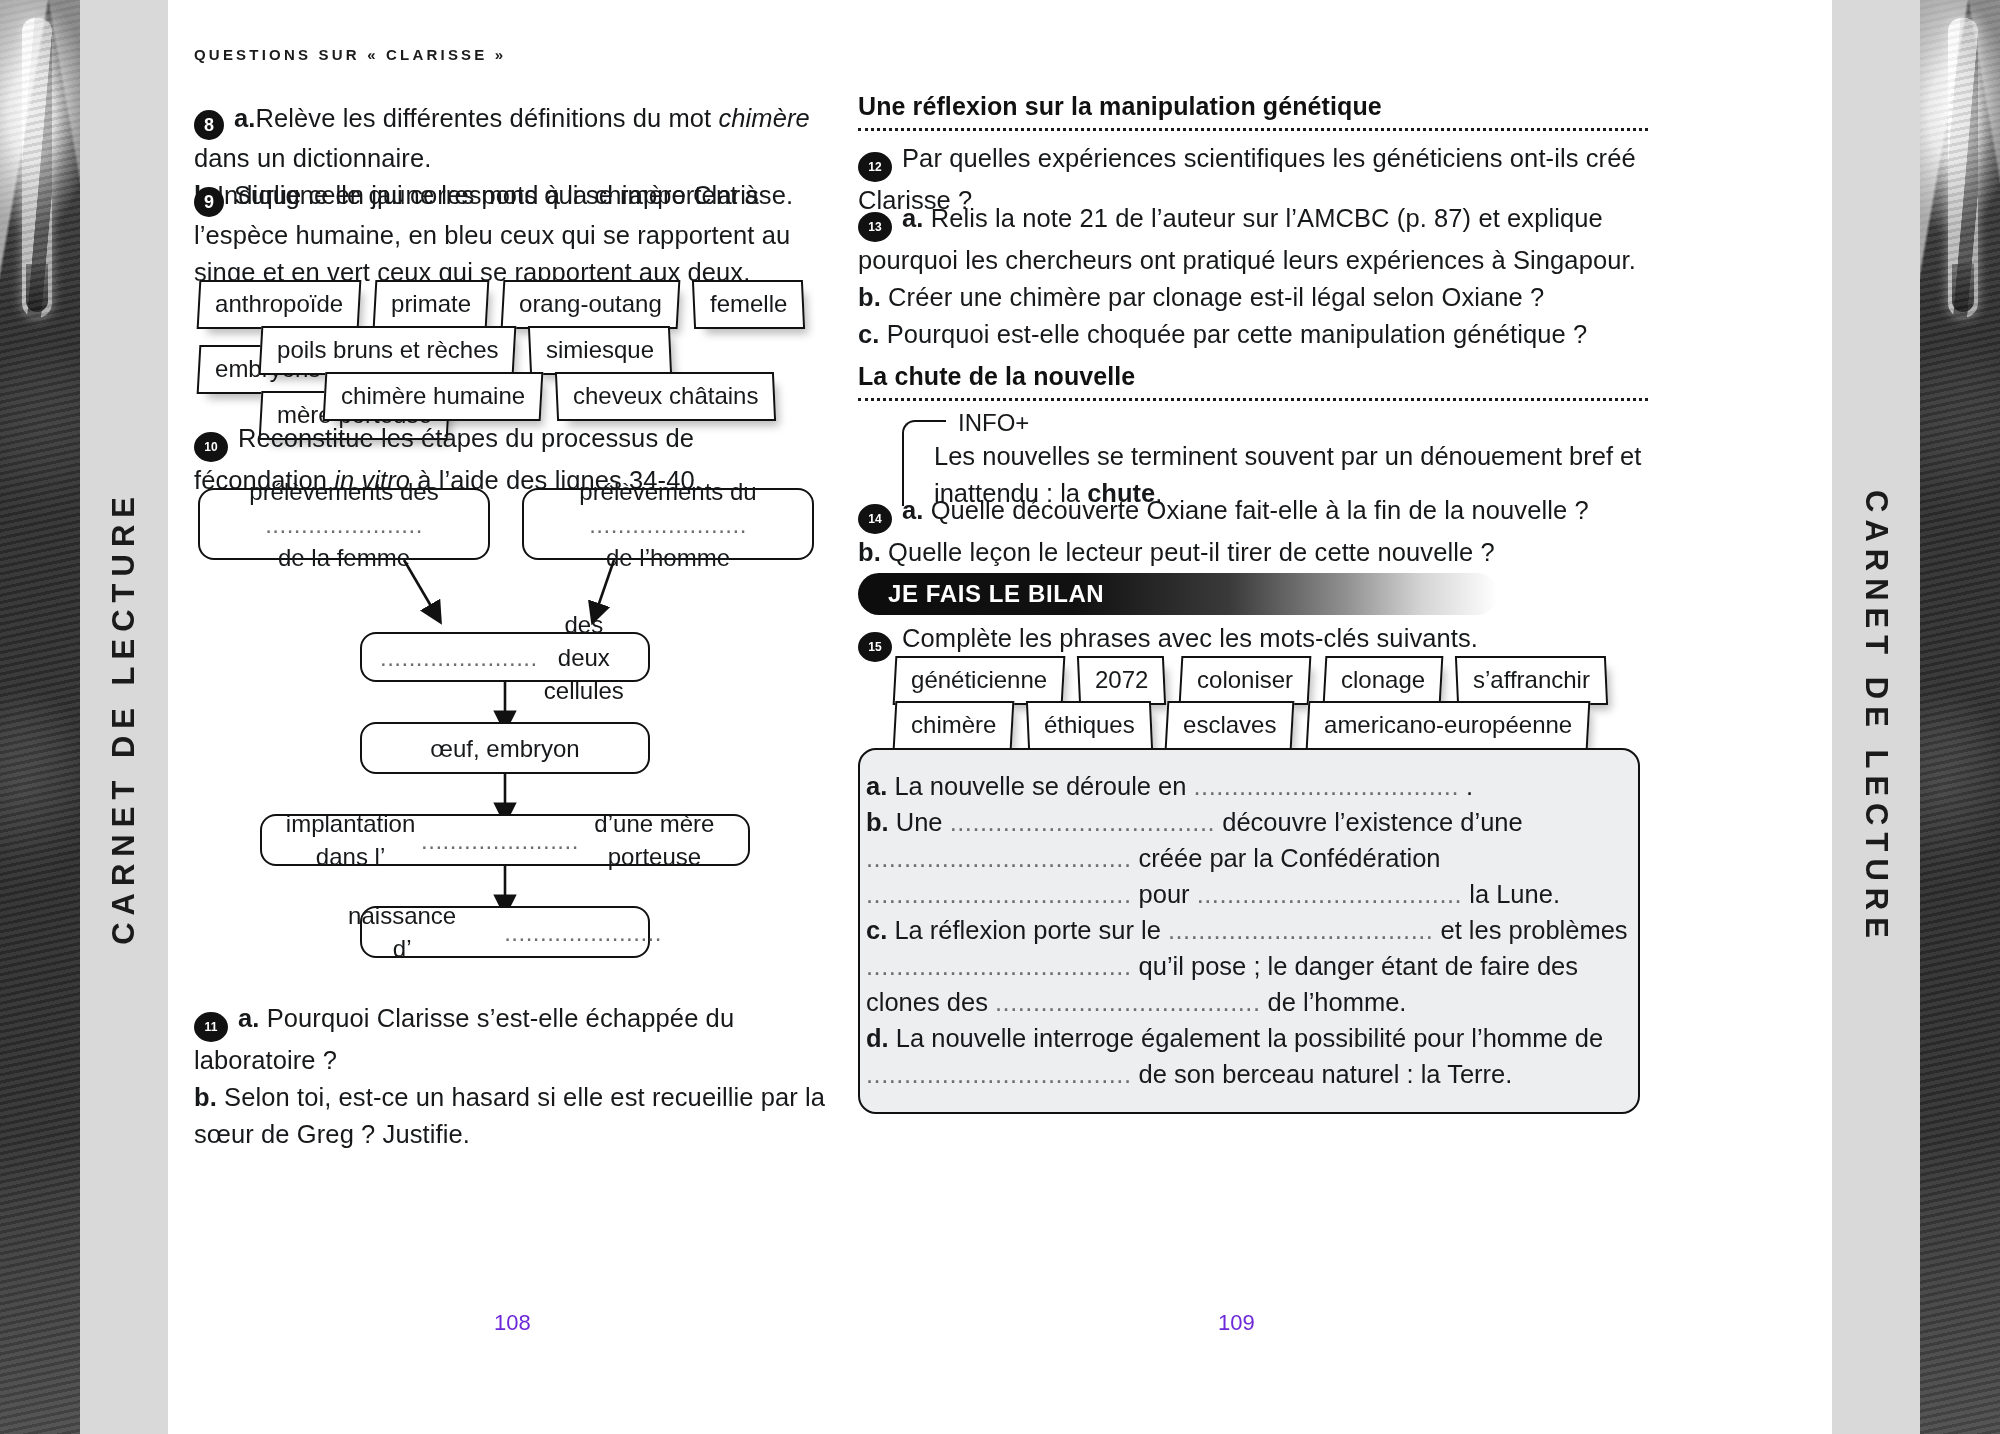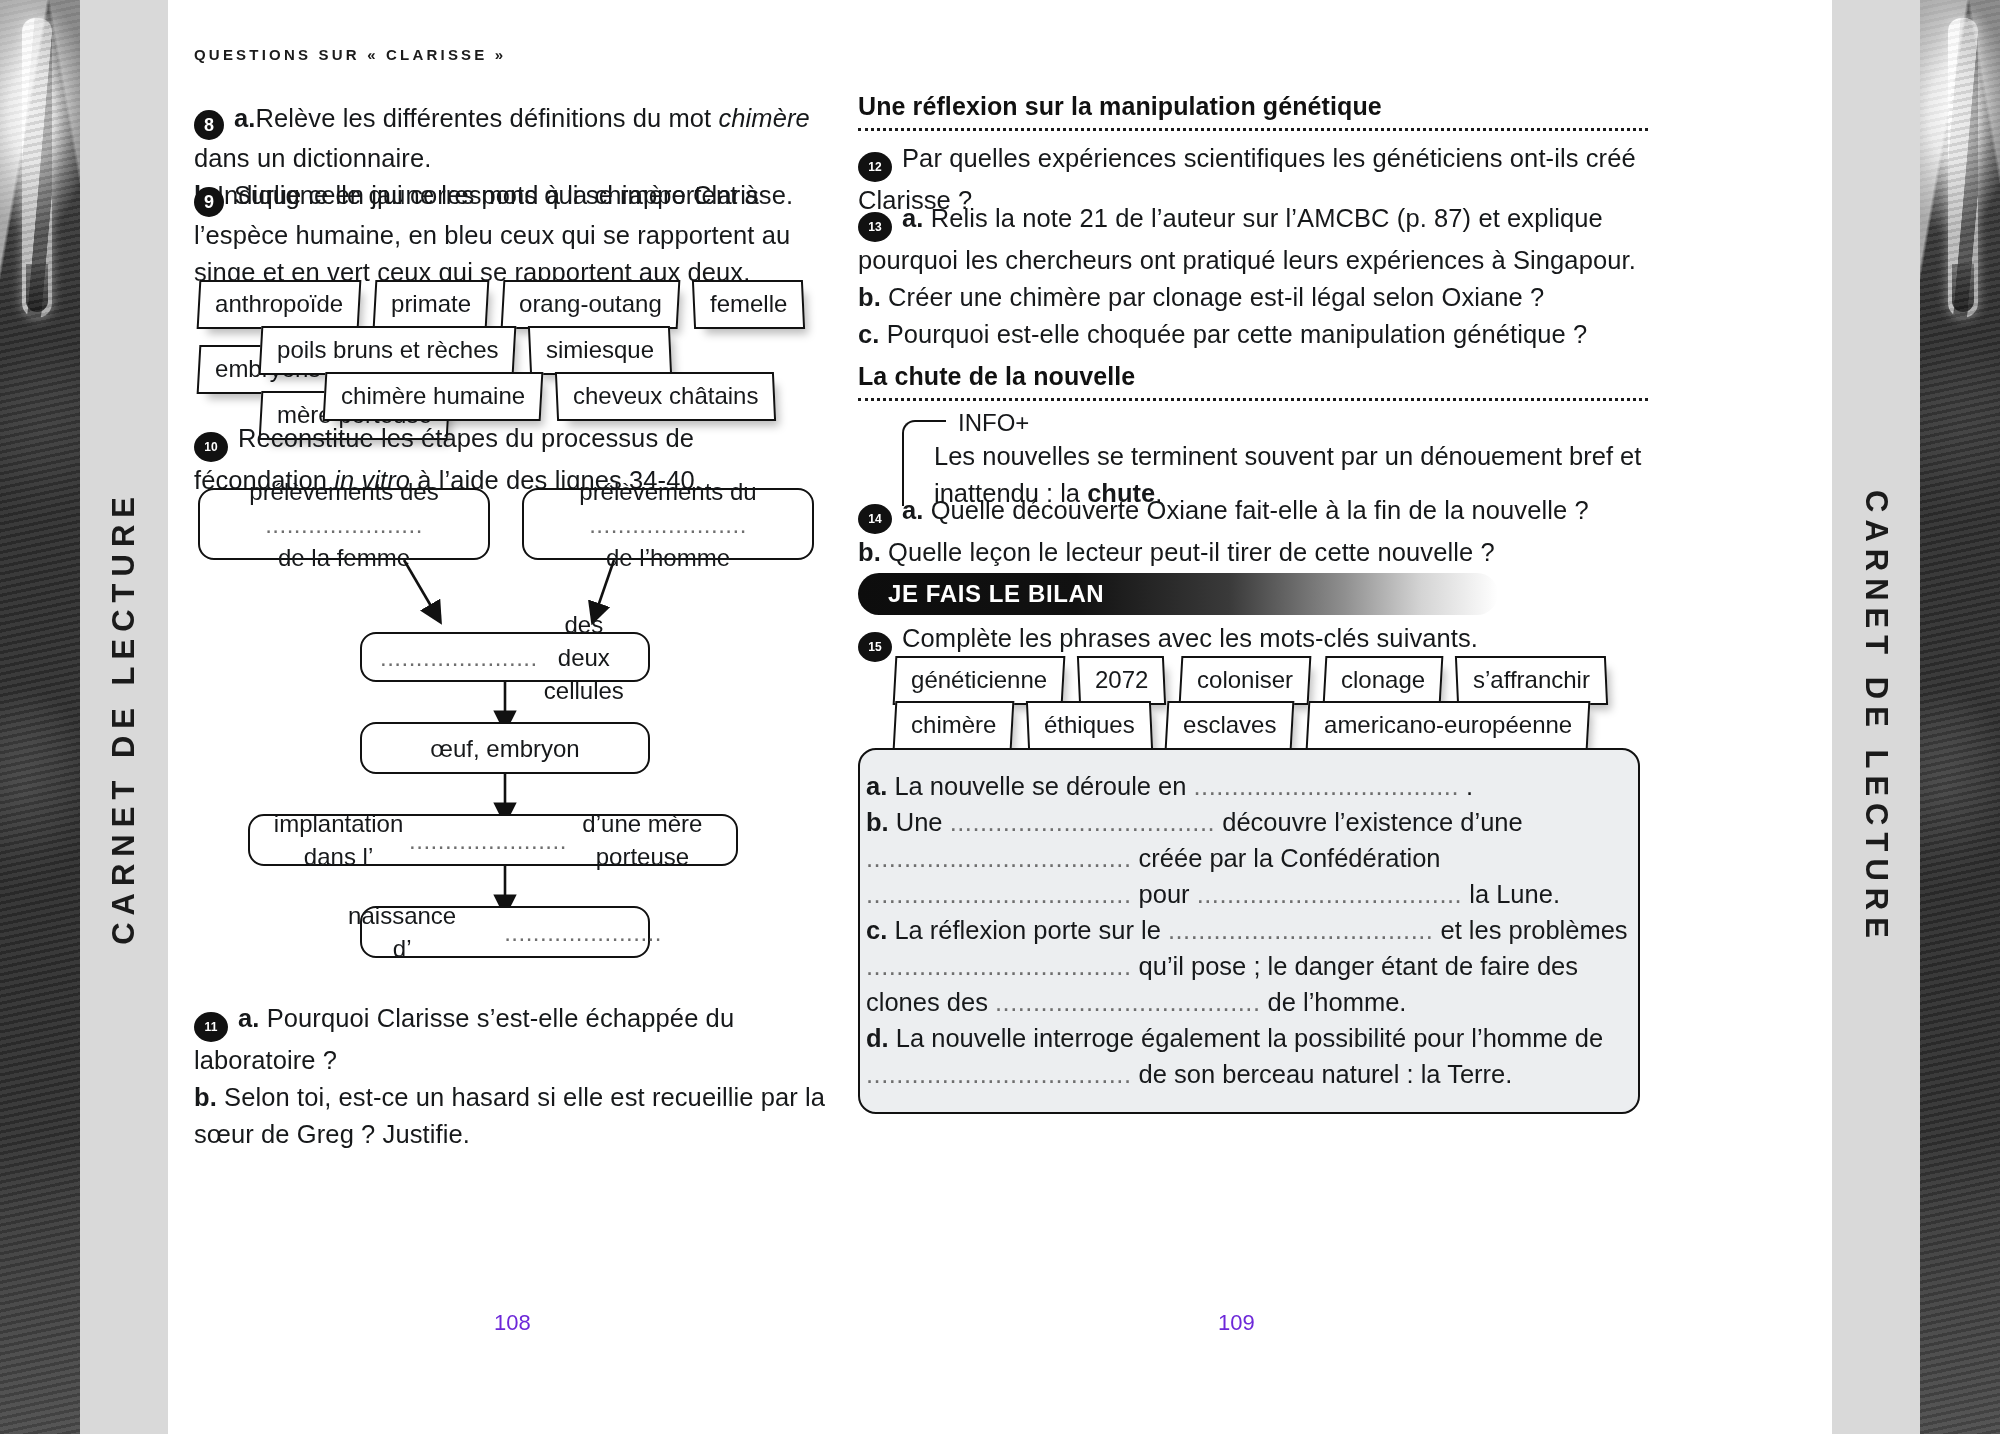"implantation dans l’" div.fbox { left: 54px -> 66px }
